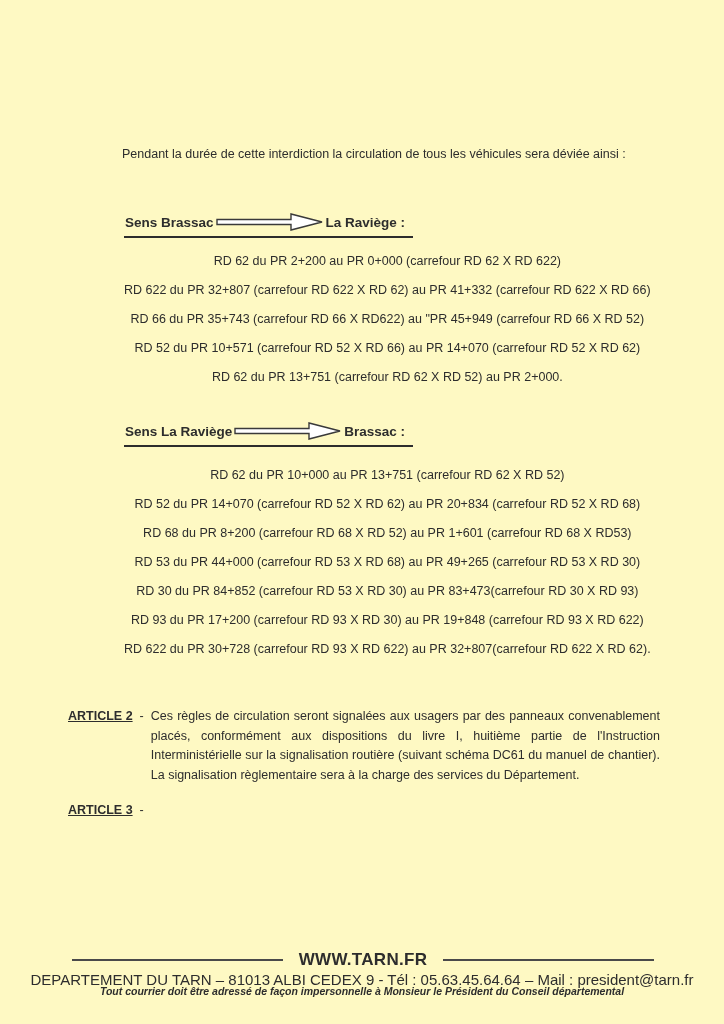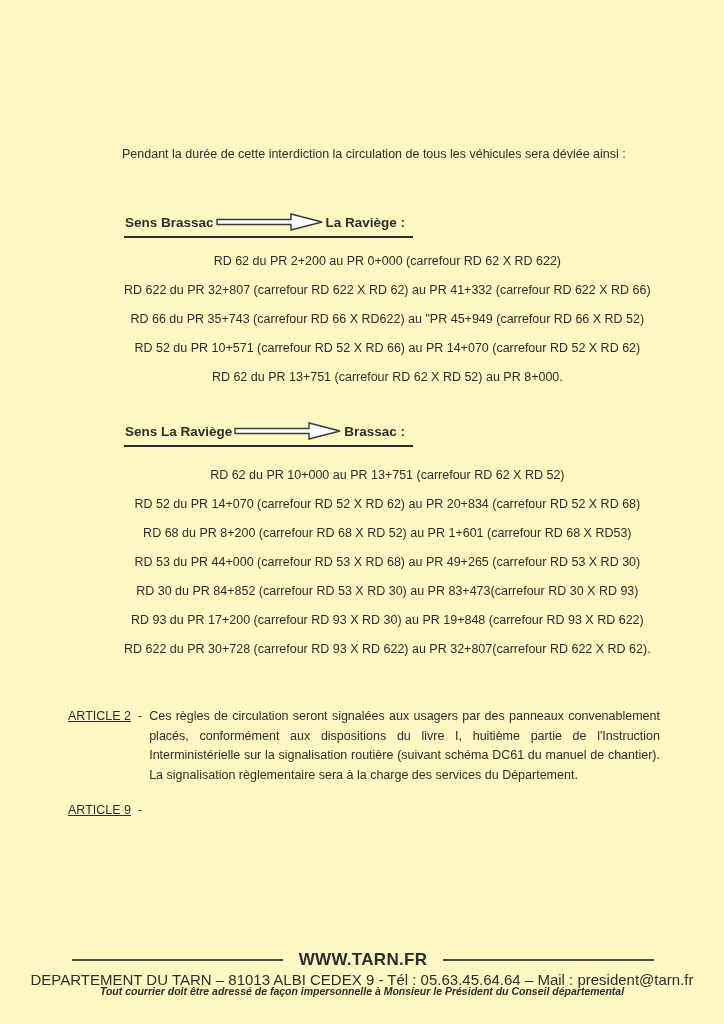"RD 62 du PR 13+751" div { text: 8+000 -> 2+000 }
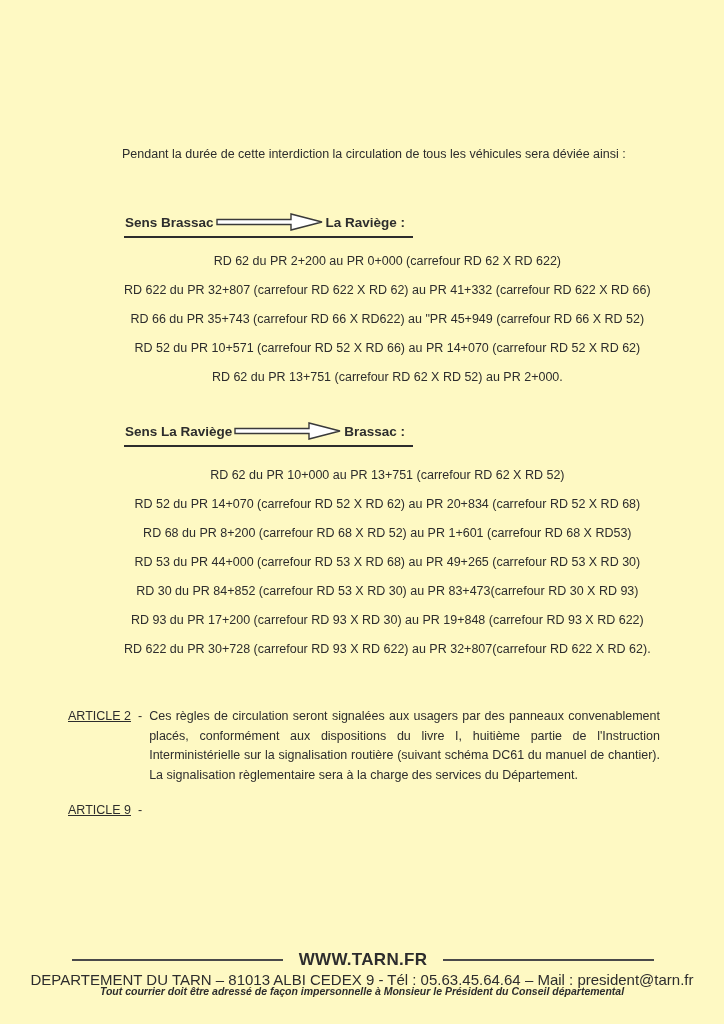"ARTICLE 2" .article .label { font-weight: normal -> bold }
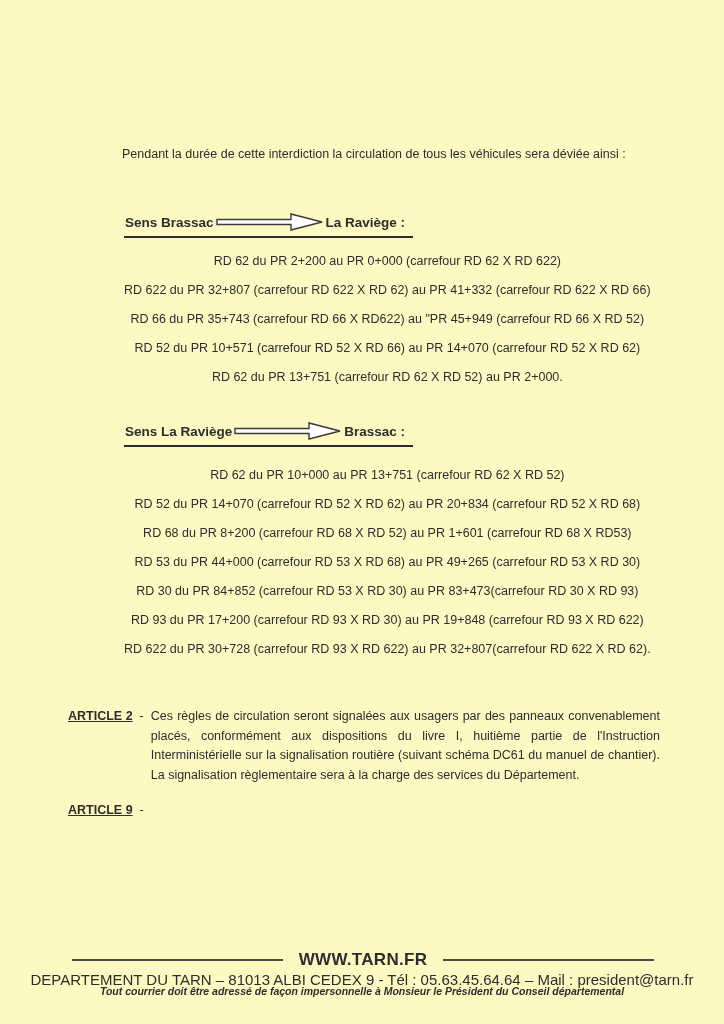"ARTICLE 9" span.label { text: 9 -> 3 }
